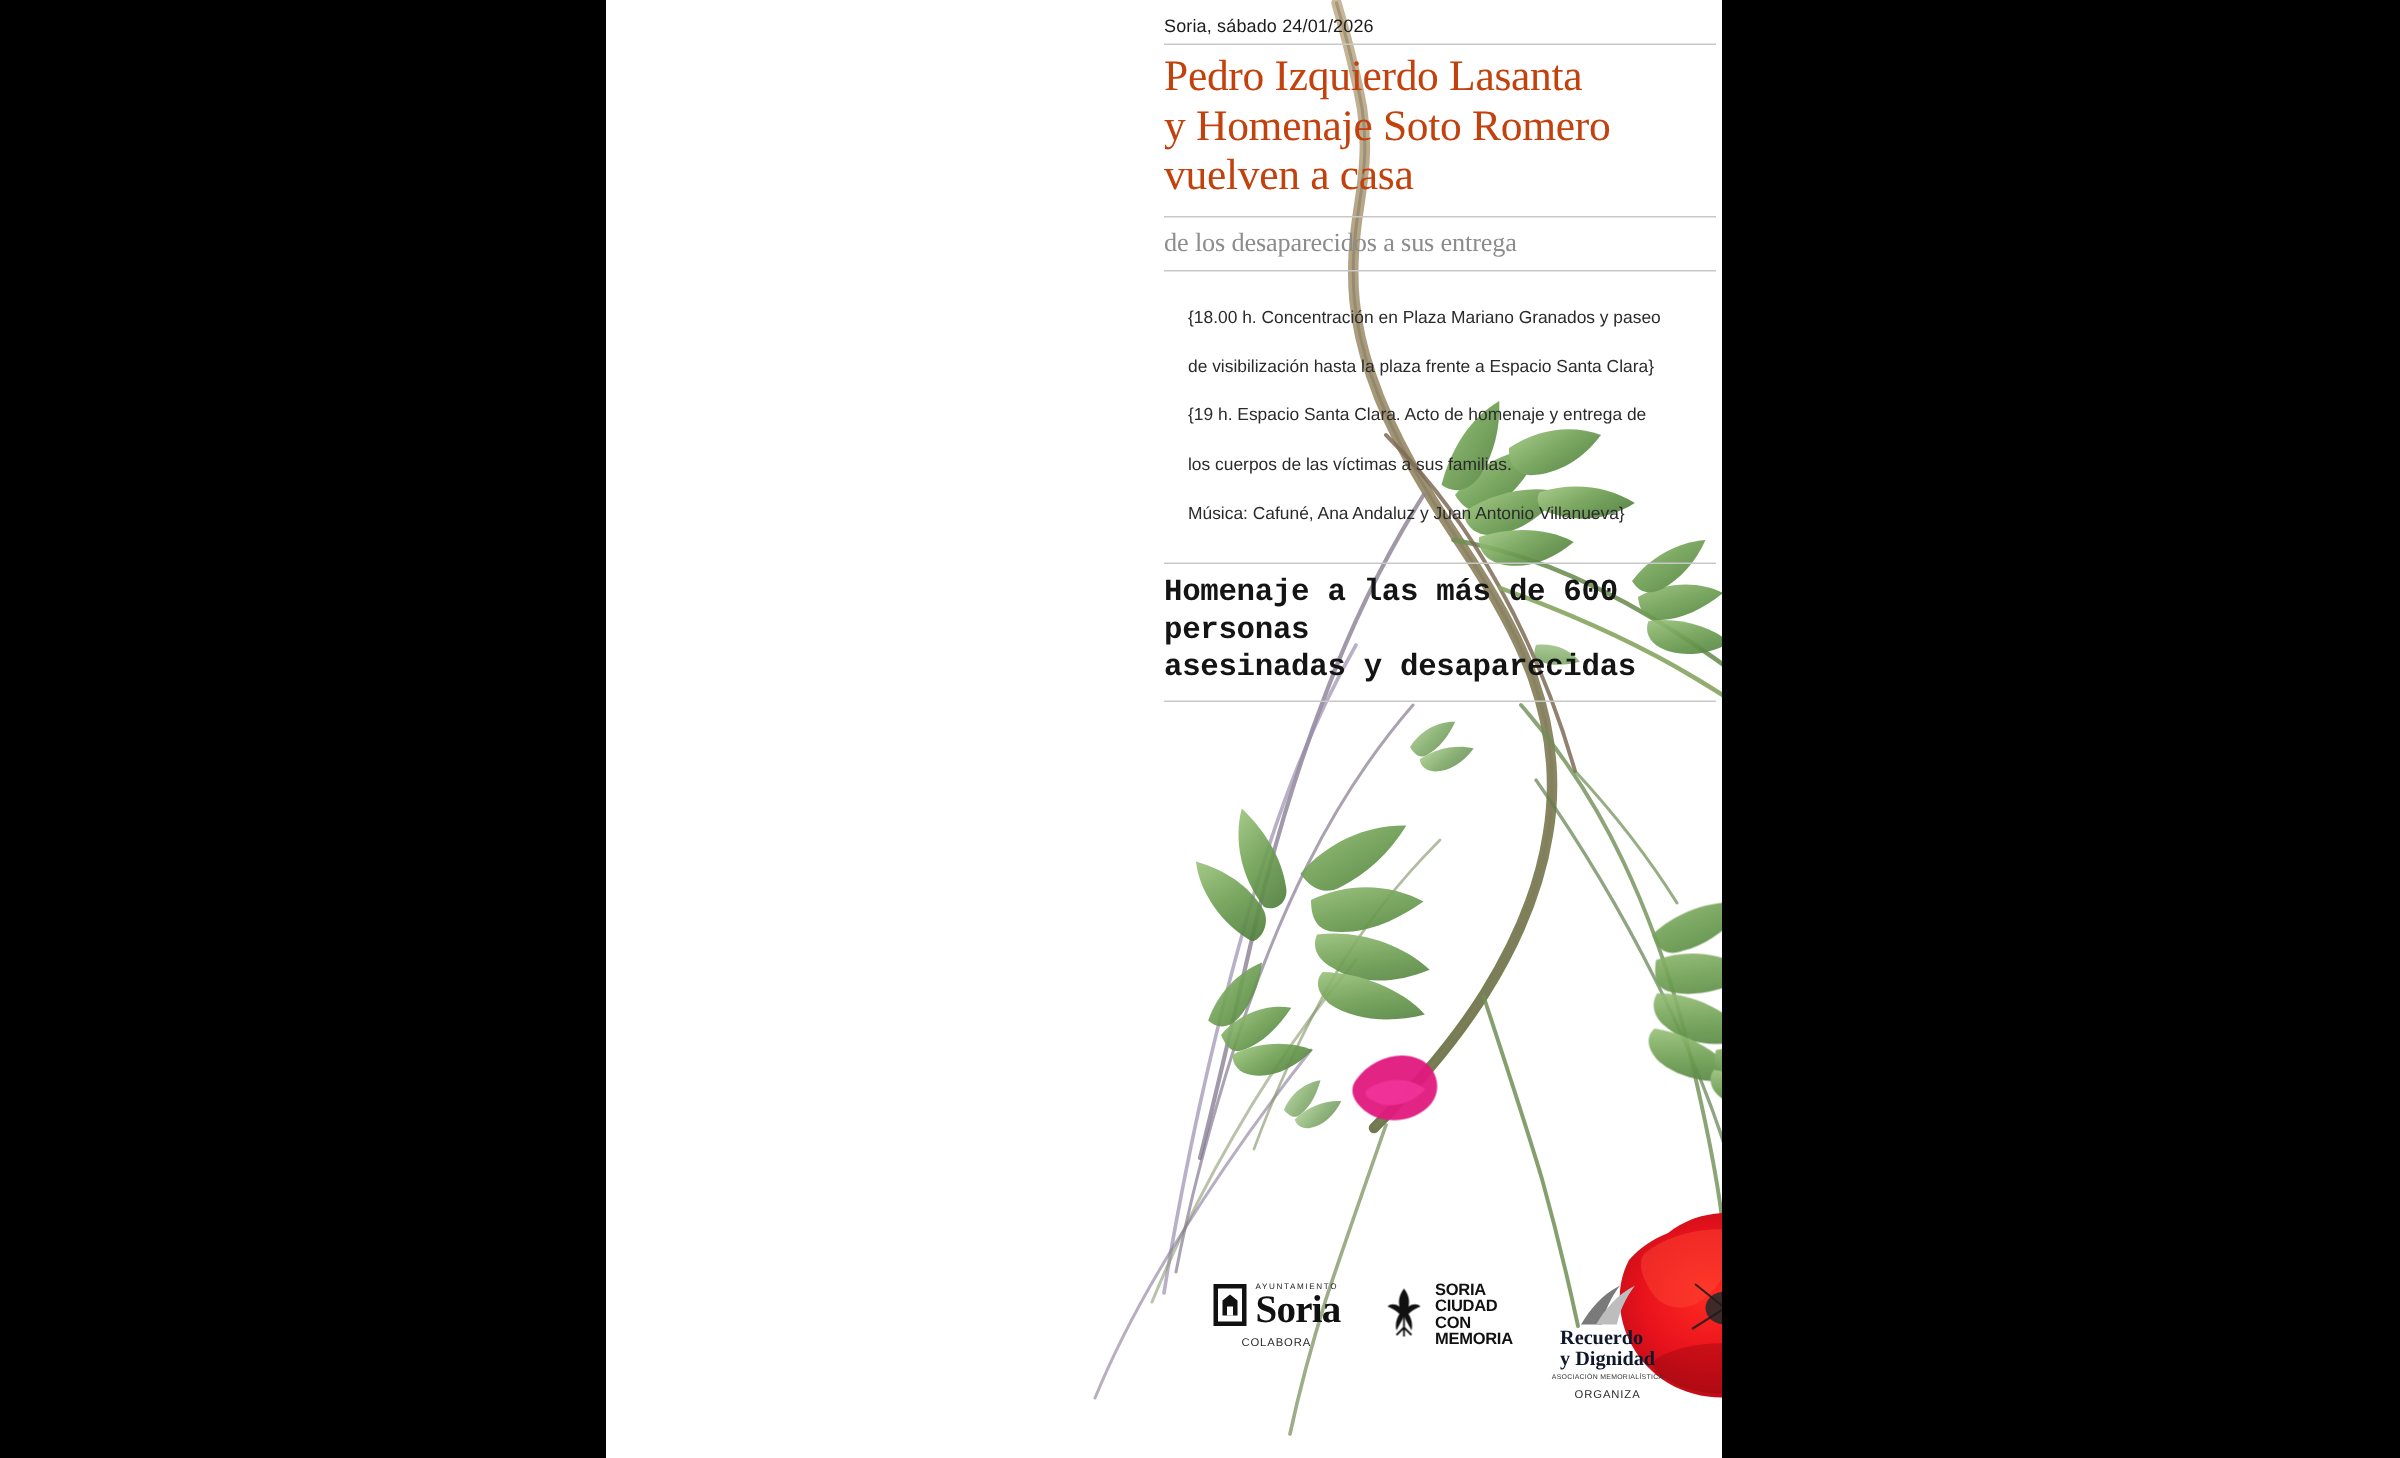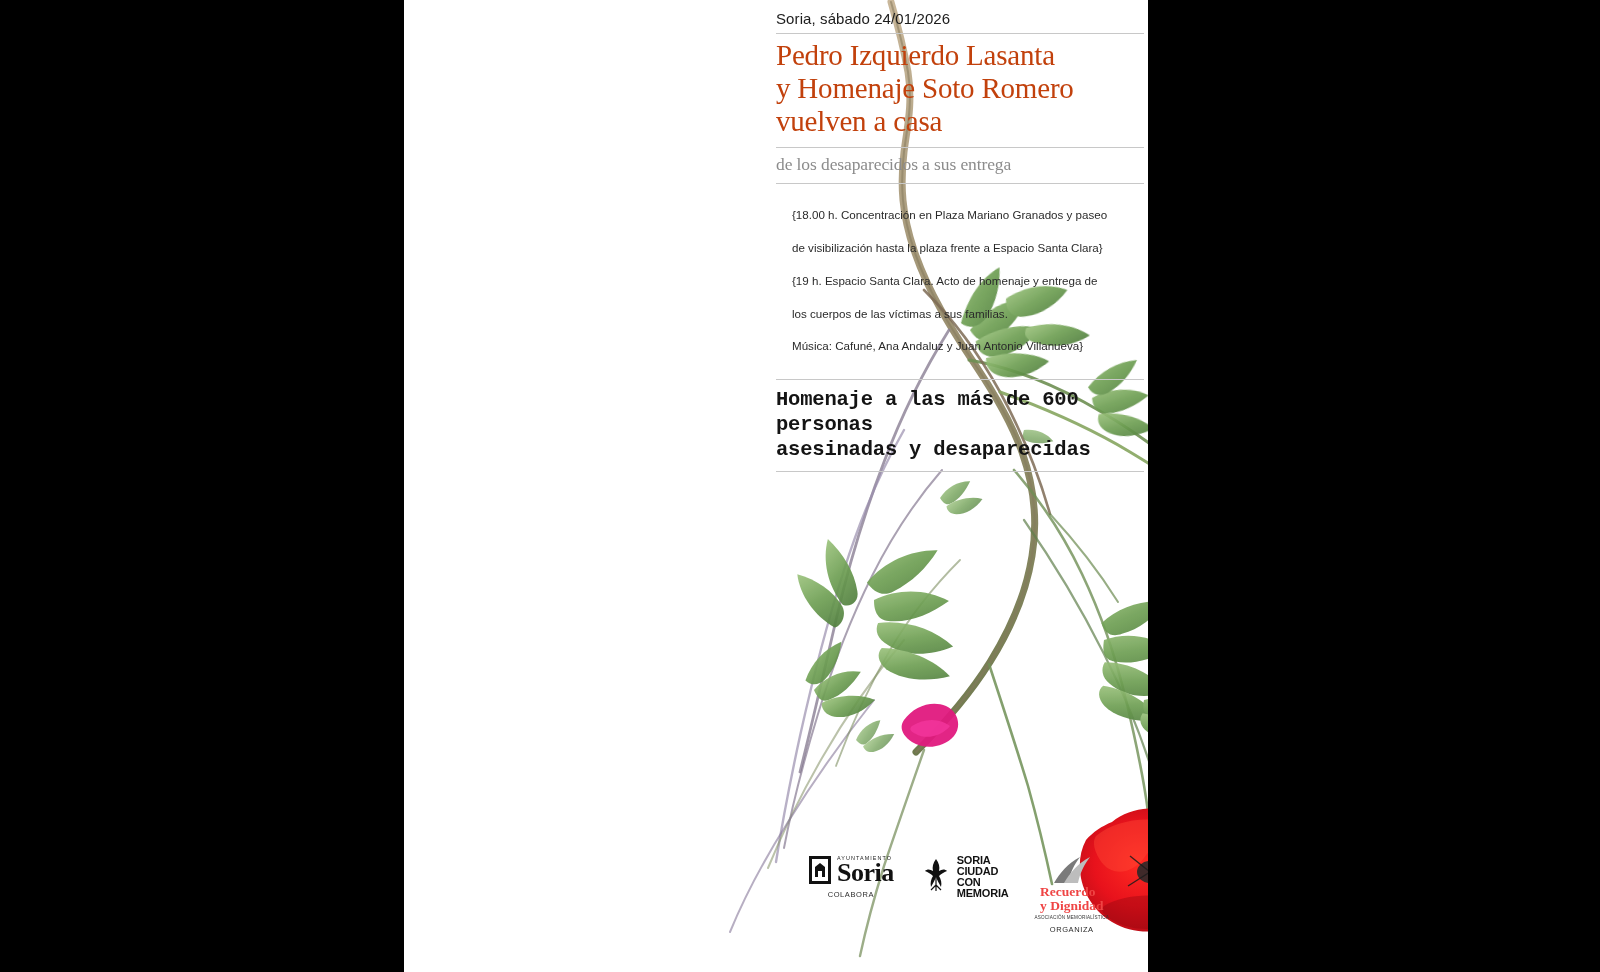"Soria, sábado 24/01/2026" .place-date { font-size: 15px -> 12px }
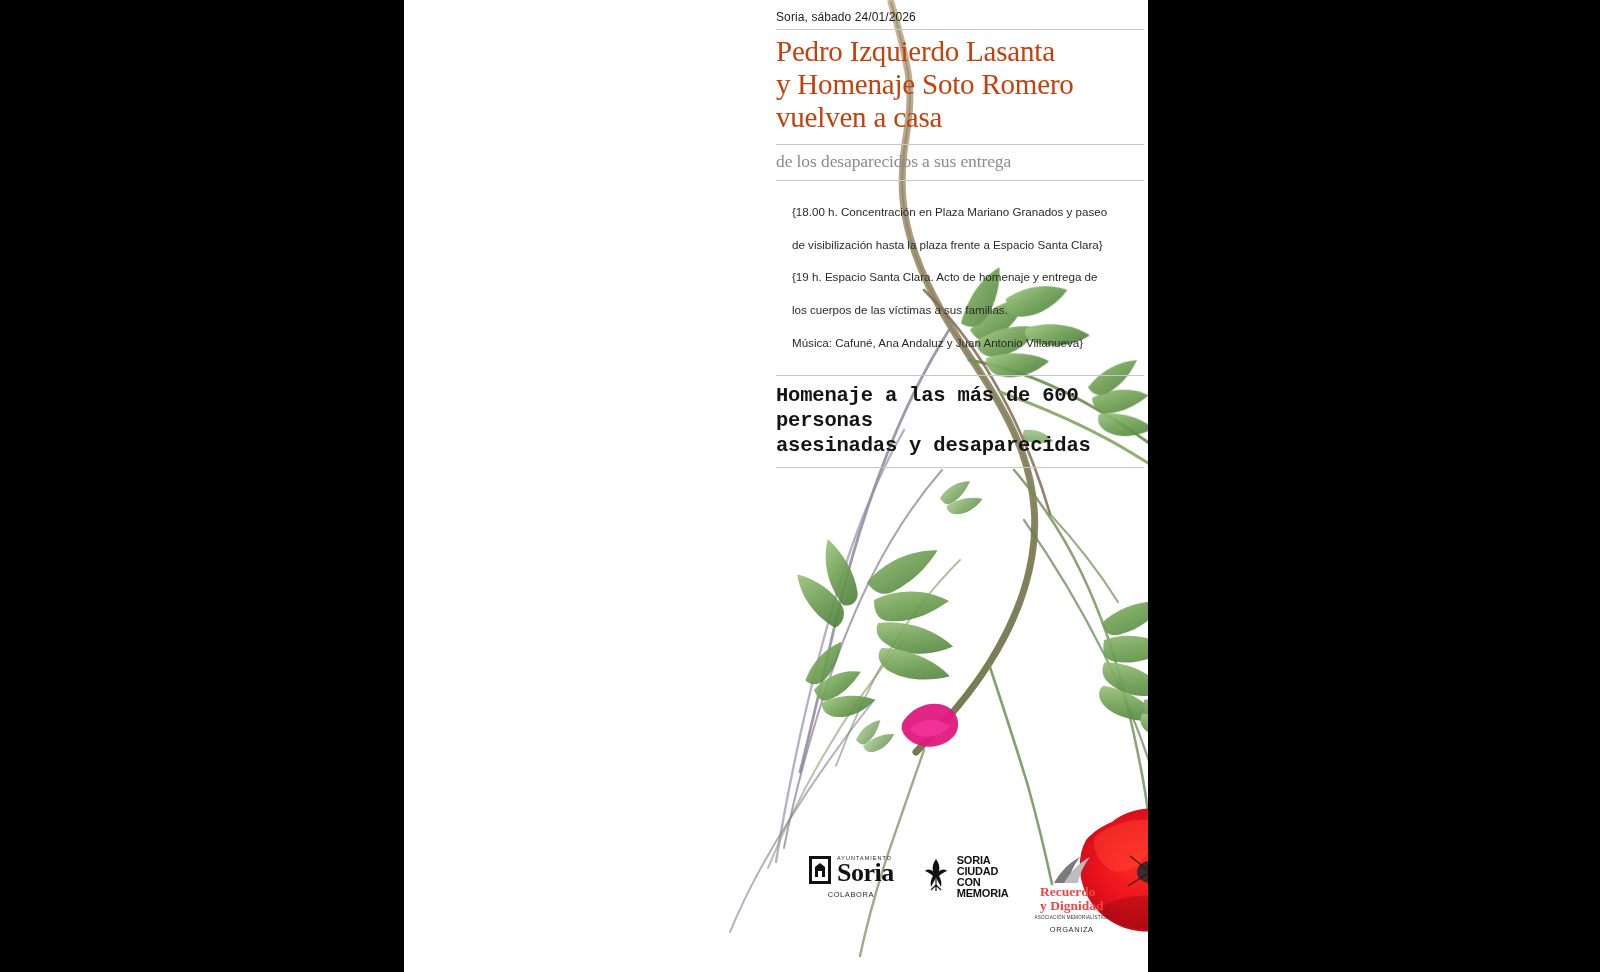"Recuerdo" .ryd-text { color: #ef4444 -> #0f172a }
